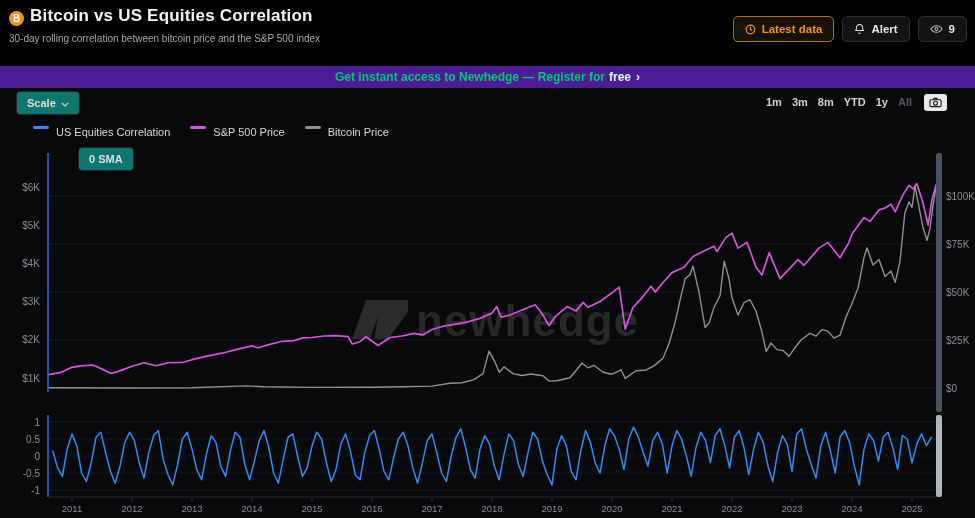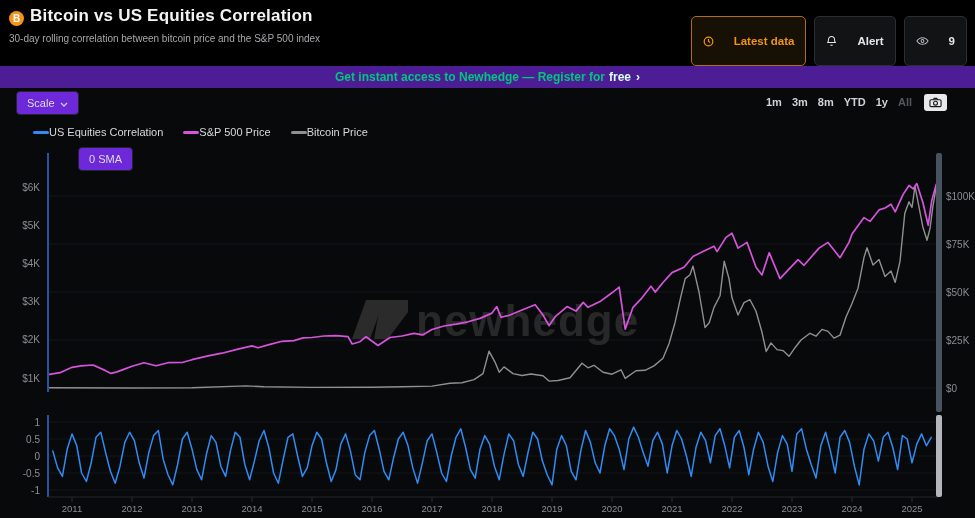"Latest data" .hbtn { gap: 20px -> 6px; padding: 12px 11px -> 0 11px }
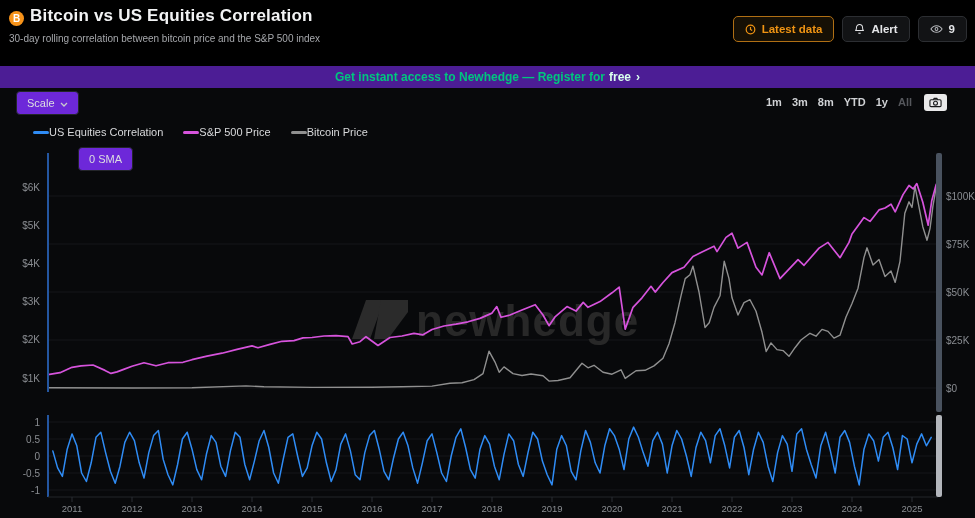"Scale" .tbtn { background: #6d28d9 -> #0f766e; font-weight: 400 -> 700 }
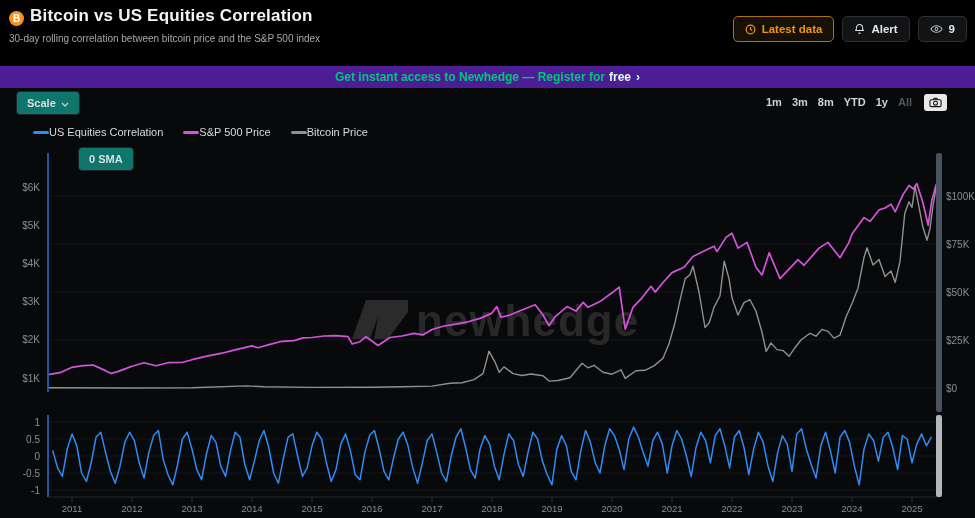"US Equities Correlation" .litem { align-items: center -> flex-start; gap: none -> 7px }
